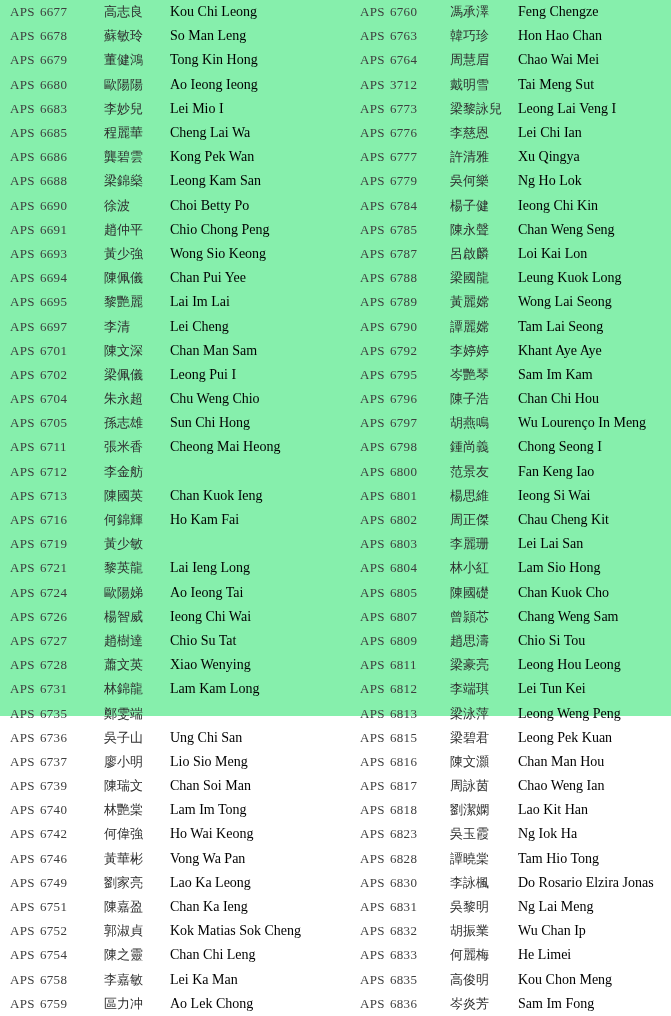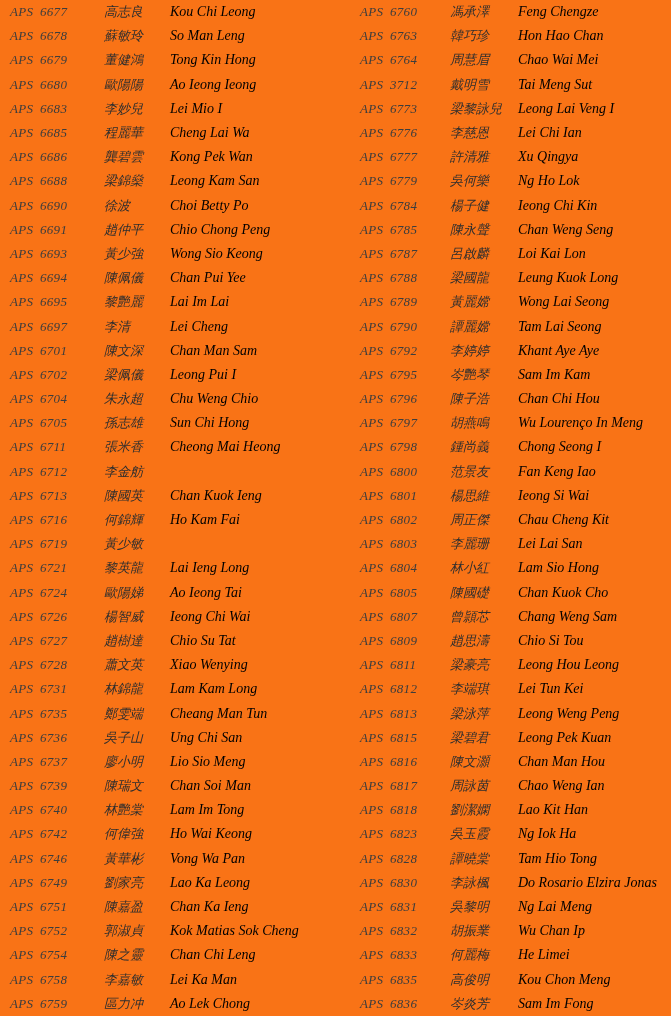"APS" .page { background: #f97316 -> #86efac; font-style: italic -> none; height: 1016px -> 716px }
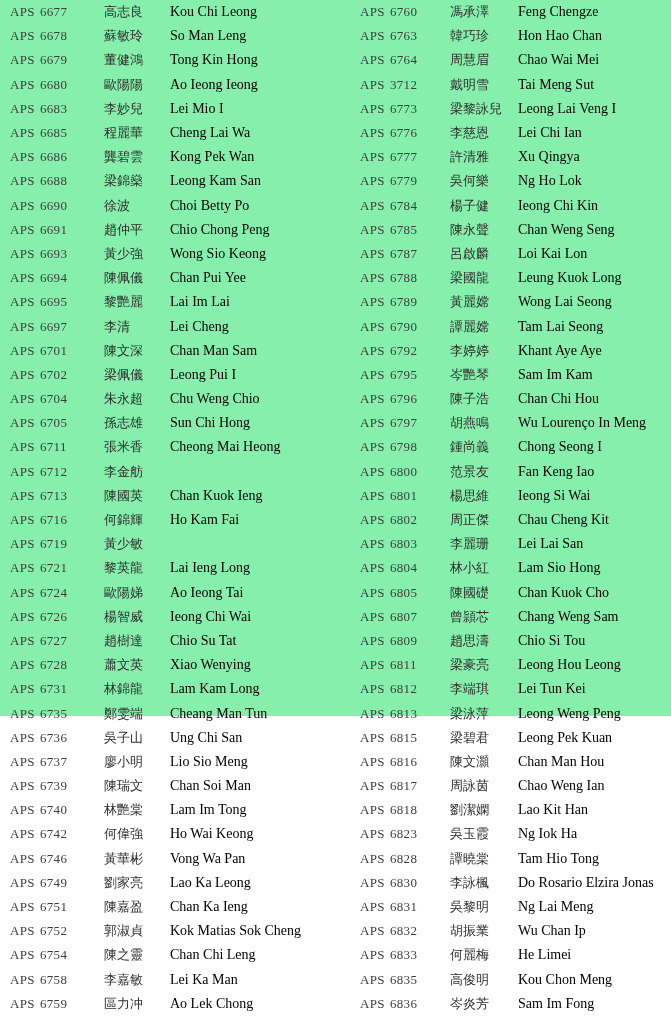"Cheang Man Tun" span.cell-name { html: <span>Cheang Man Tun</span> -> none }
